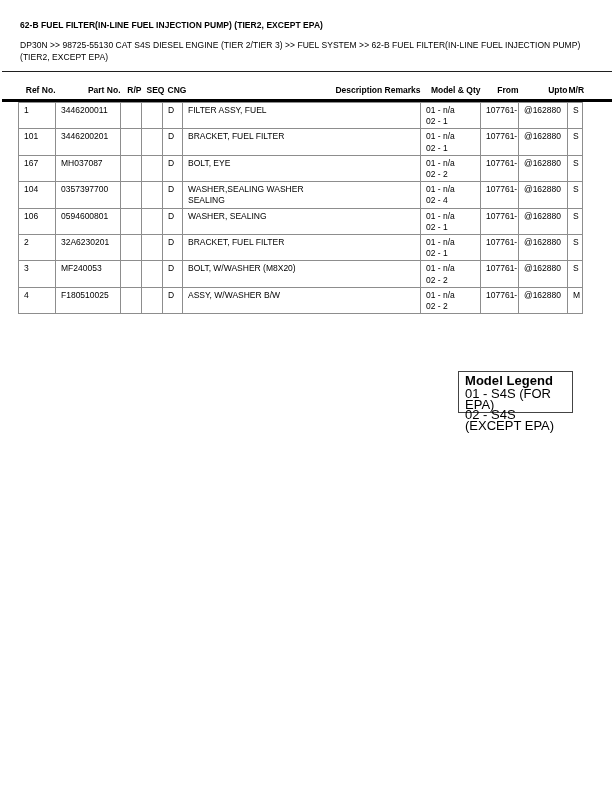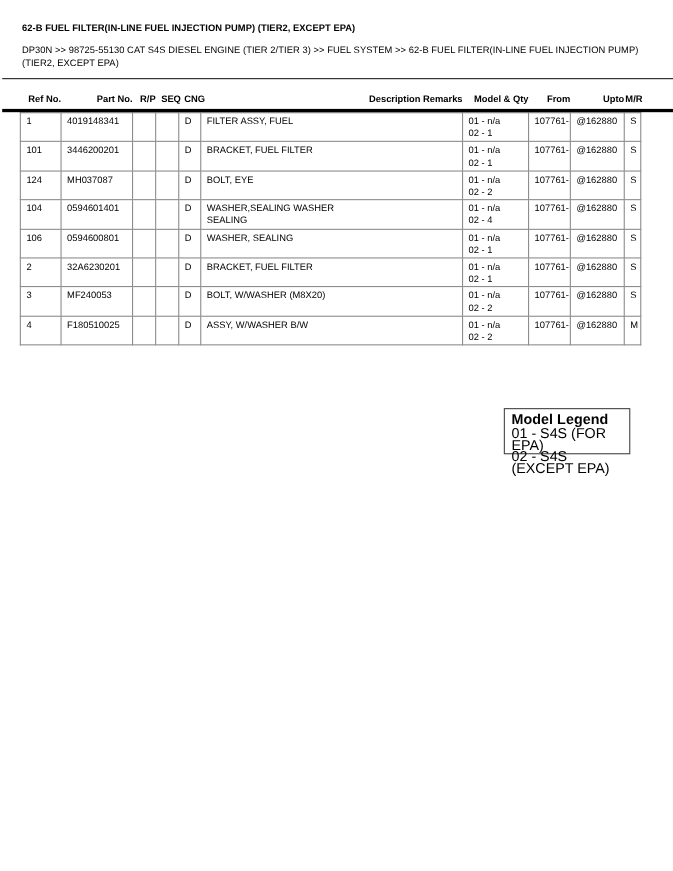"4019148341" td { text: 4019148341 -> 3446200011 }
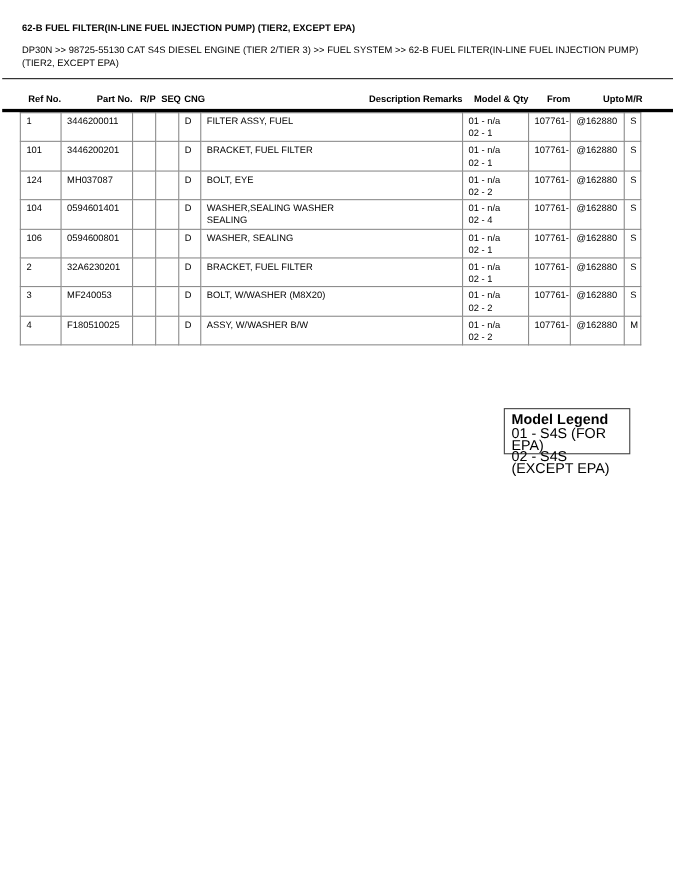"124" td { text: 124 -> 167 }
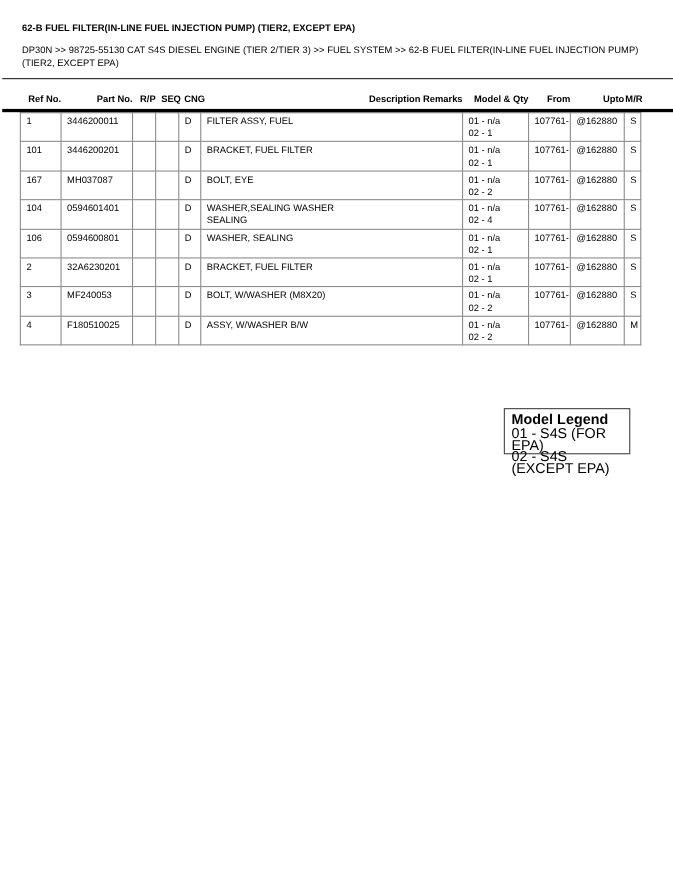"0594601401" td { text: 0594601401 -> 0357397700 }
